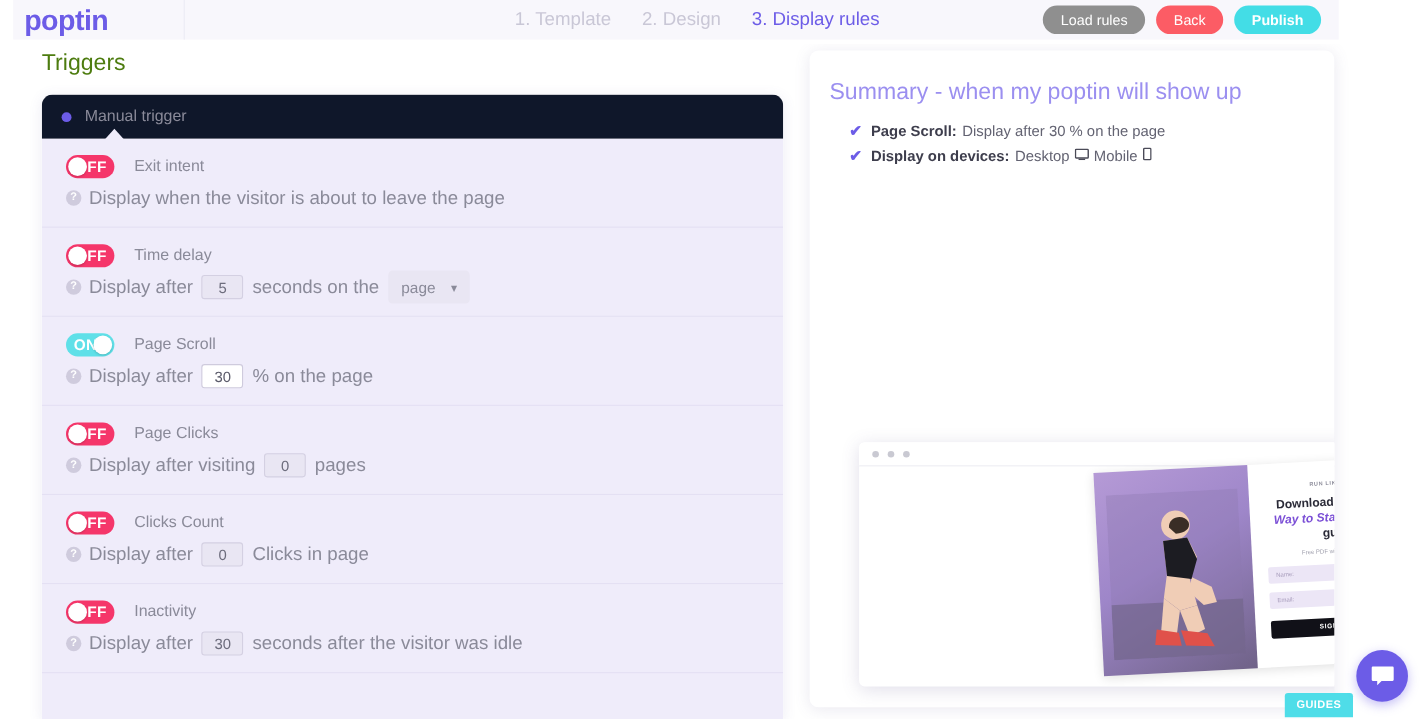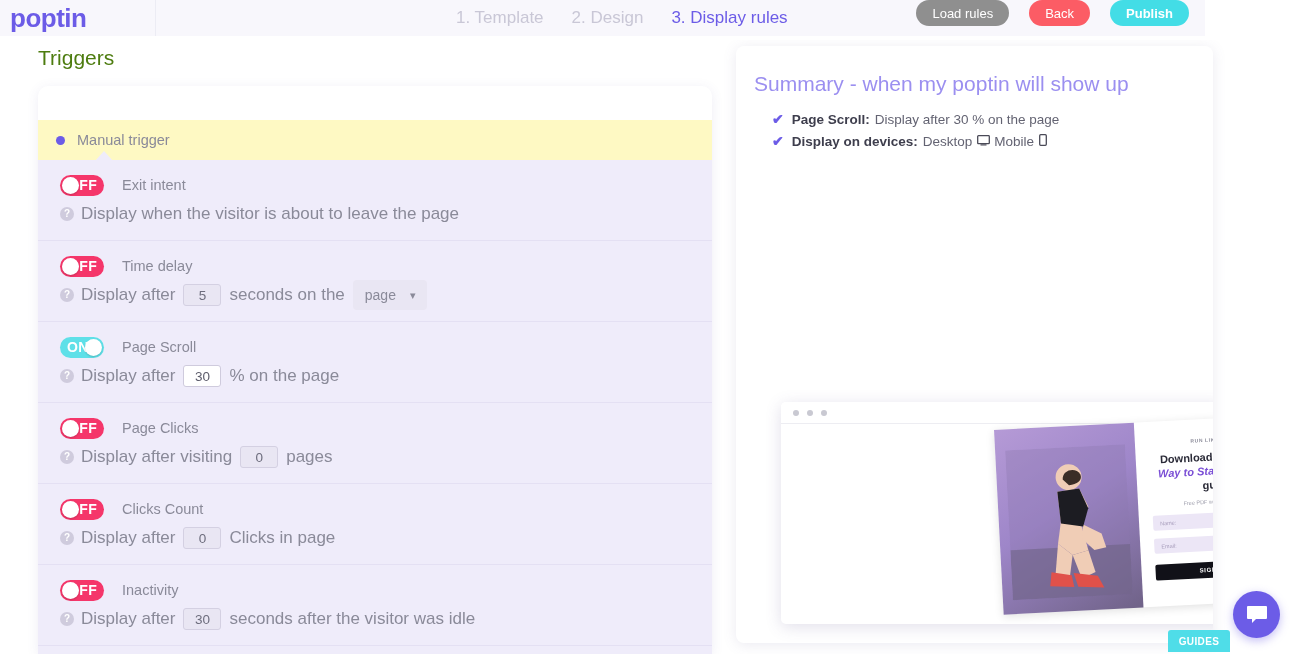"poptin" .topbar { left: 0 -> 12px }
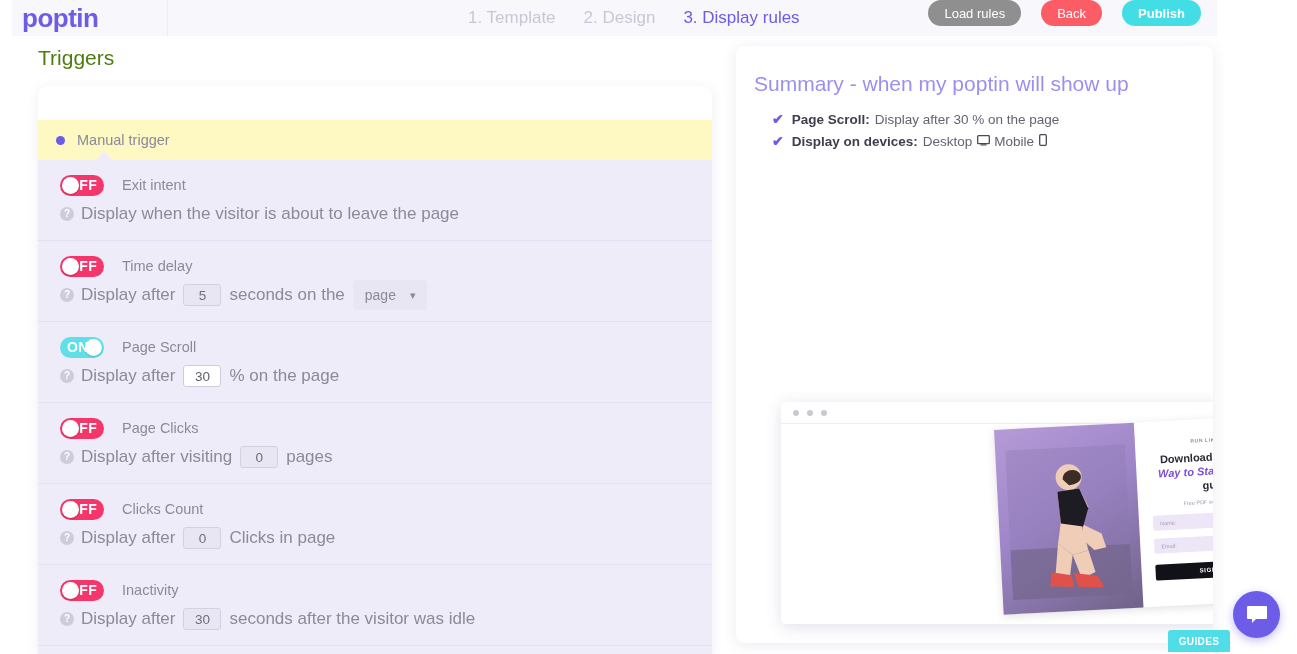"Load rules" .actions { align-items: flex-start -> center; gap: 20px -> 10px }
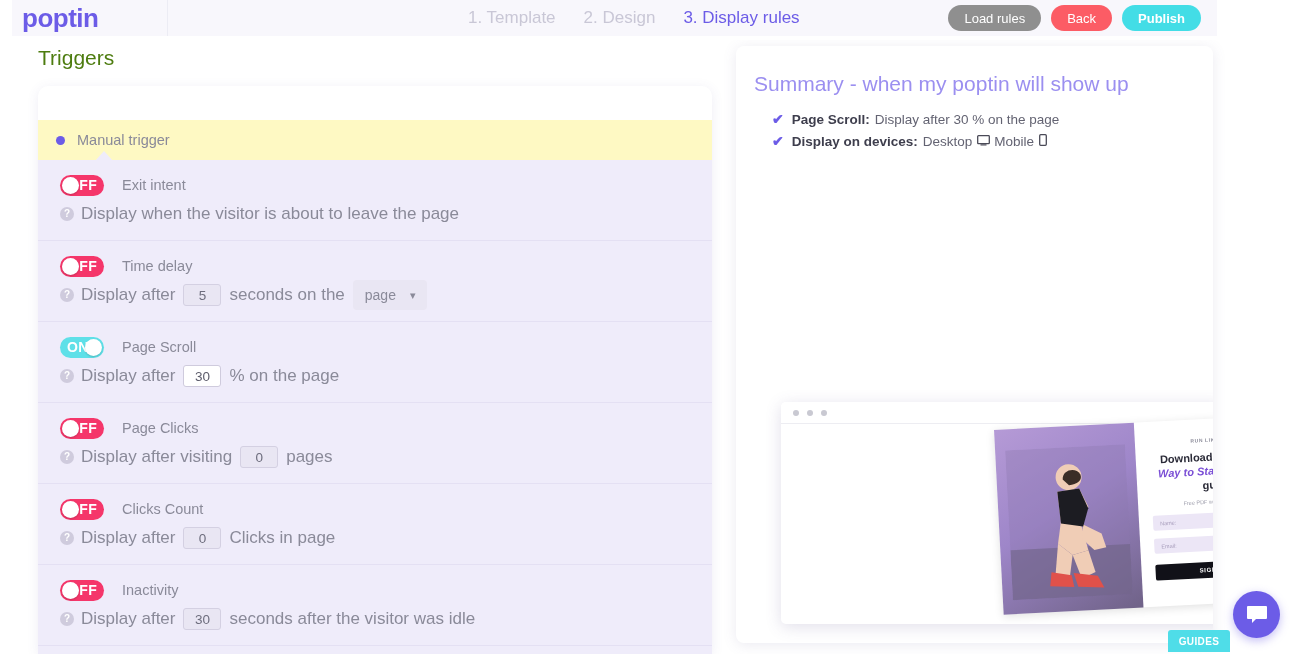"Manual trigger" .manual-row { background: #fef9c3 -> #0f172a; margin-top: 34px -> none }
